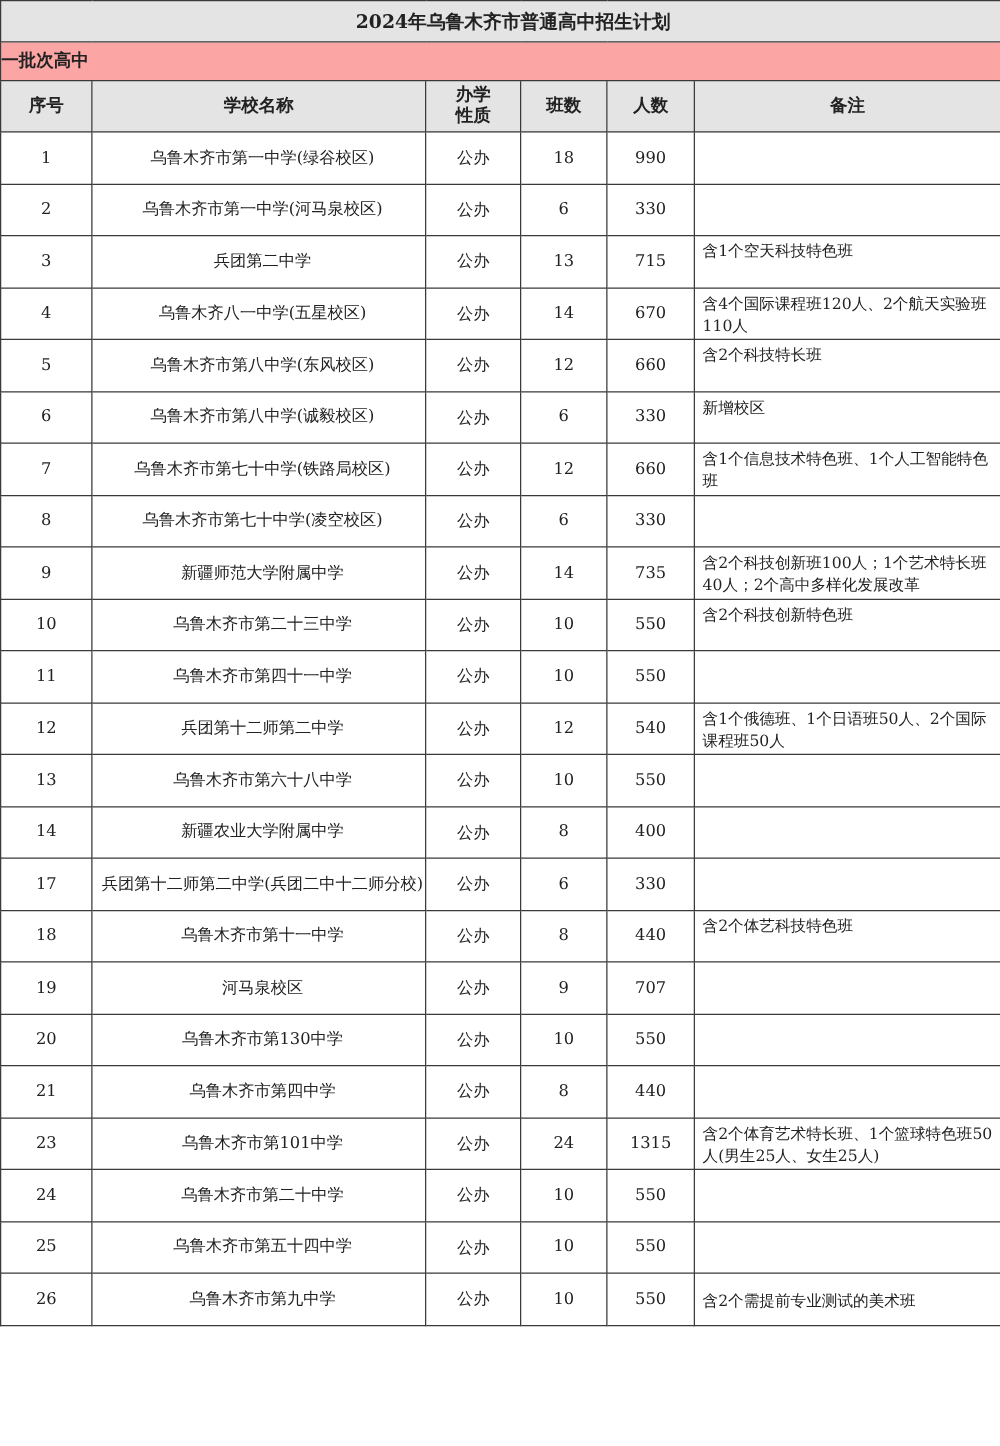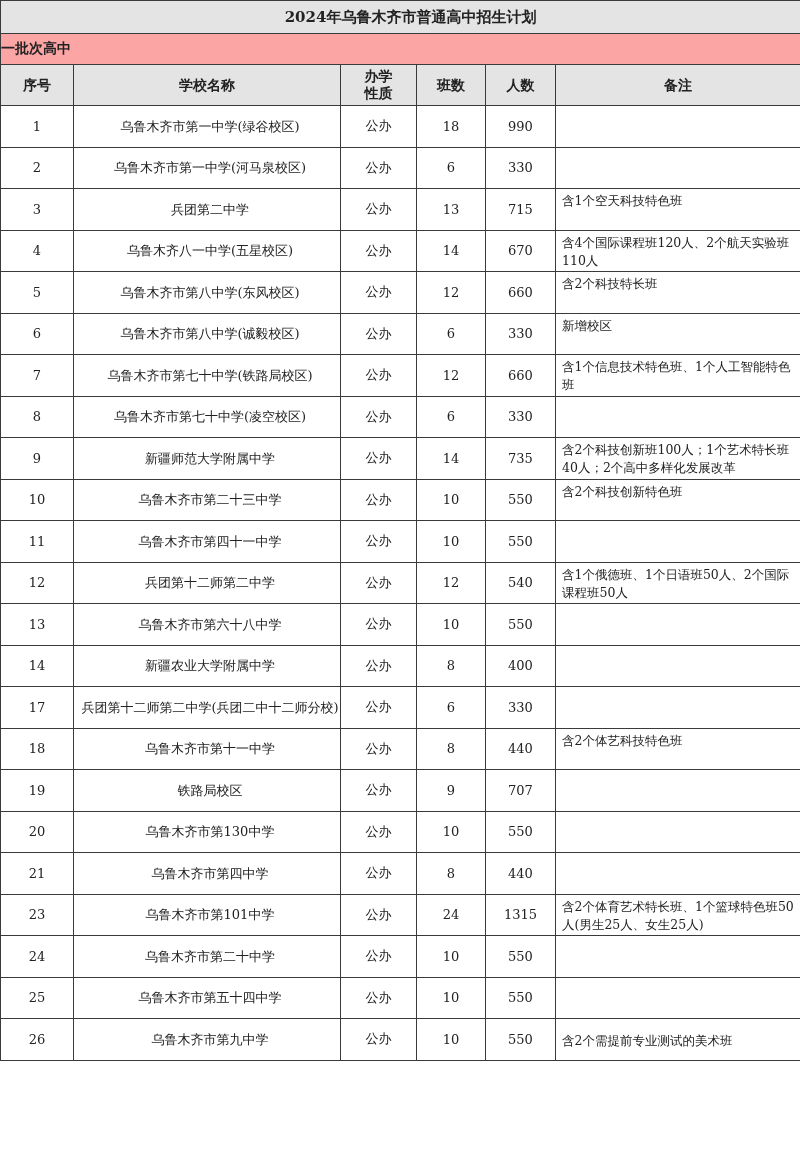"铁路局校区" td.c-name { text: 铁路局 -> 河马泉 }
